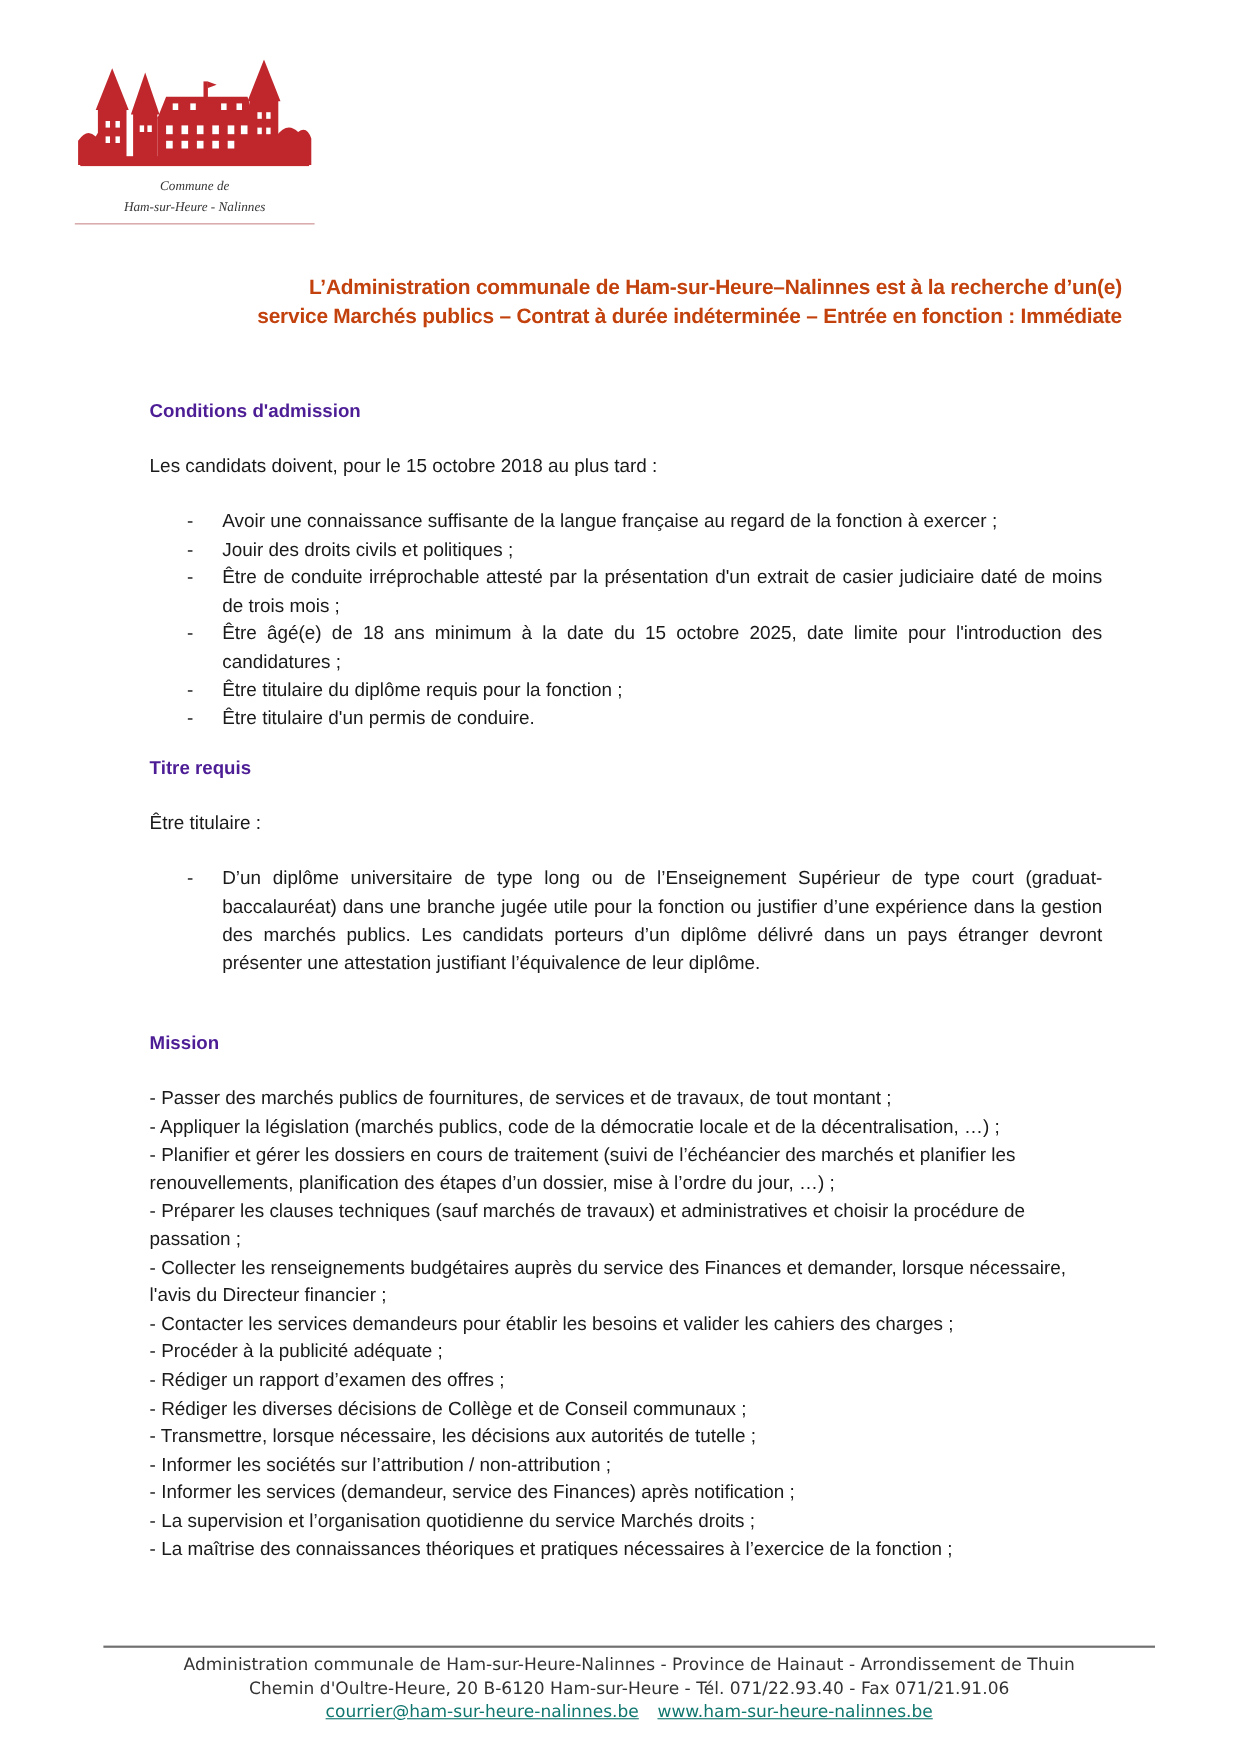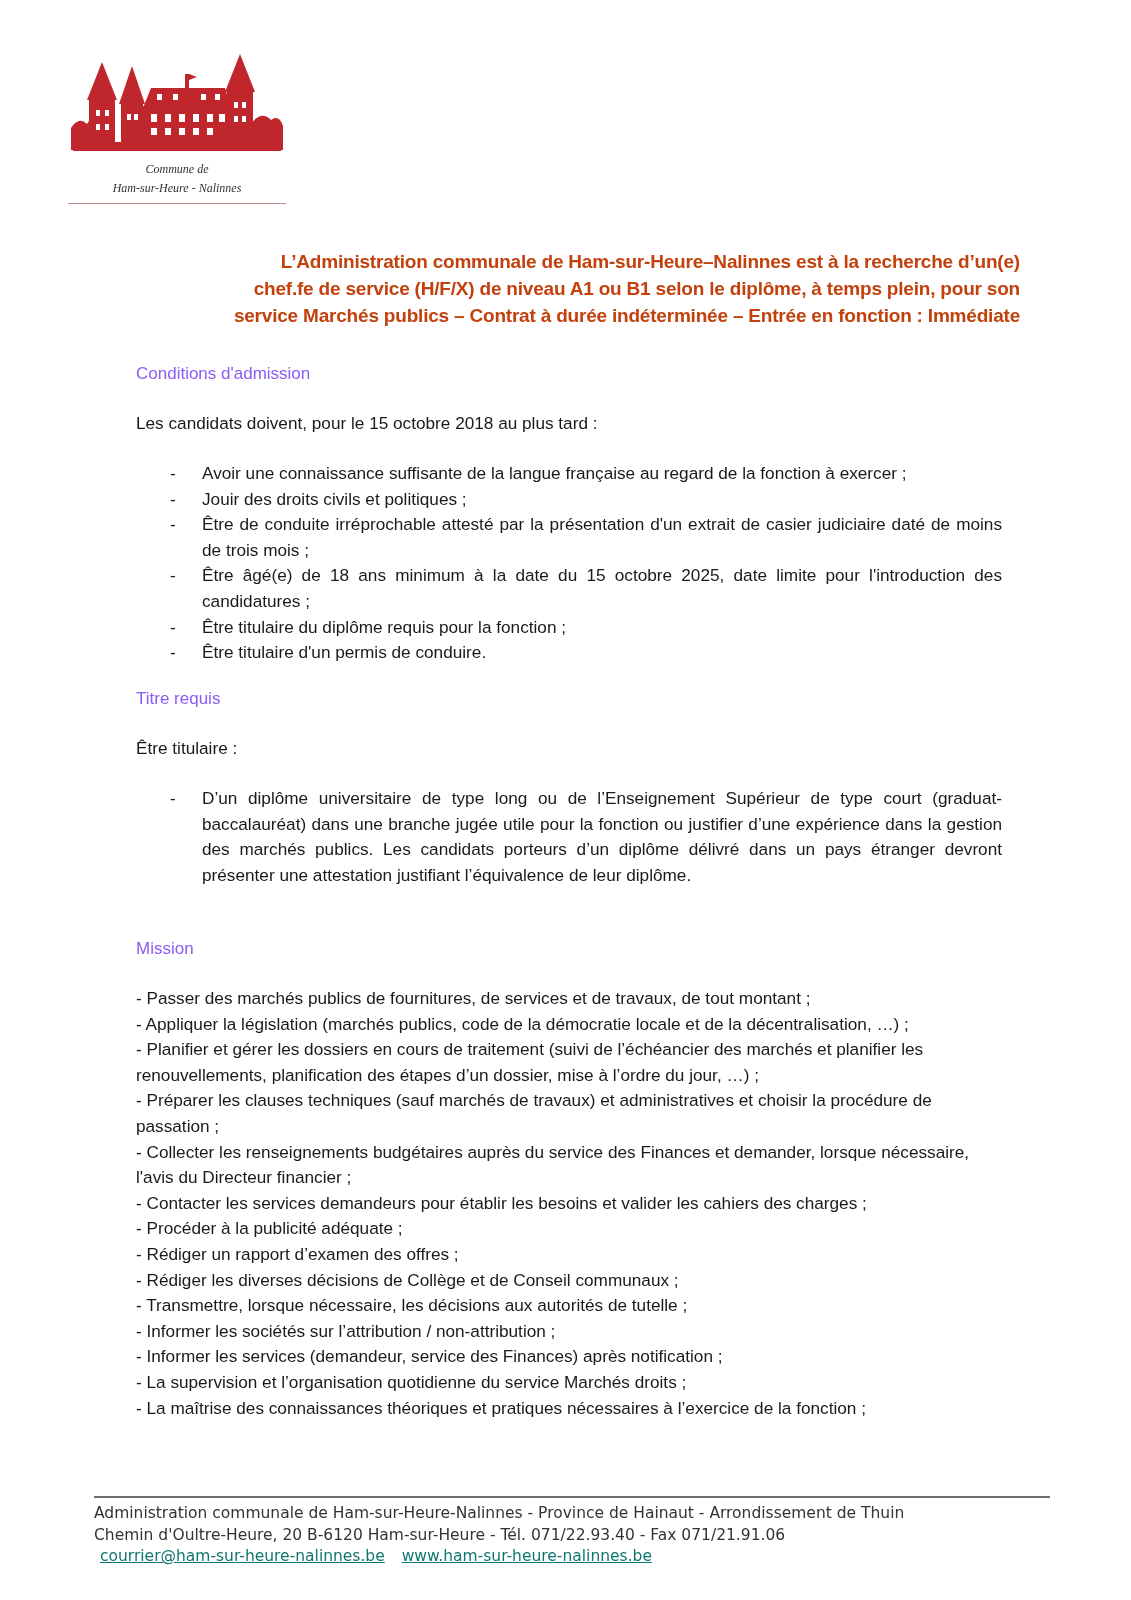"chef.fe de service (H/F/X) de" div { html: <div>chef.fe de service (H/F/X) de niveau A1 ou B1 selon le diplôme, à temps plein, pour son</div> -> none }
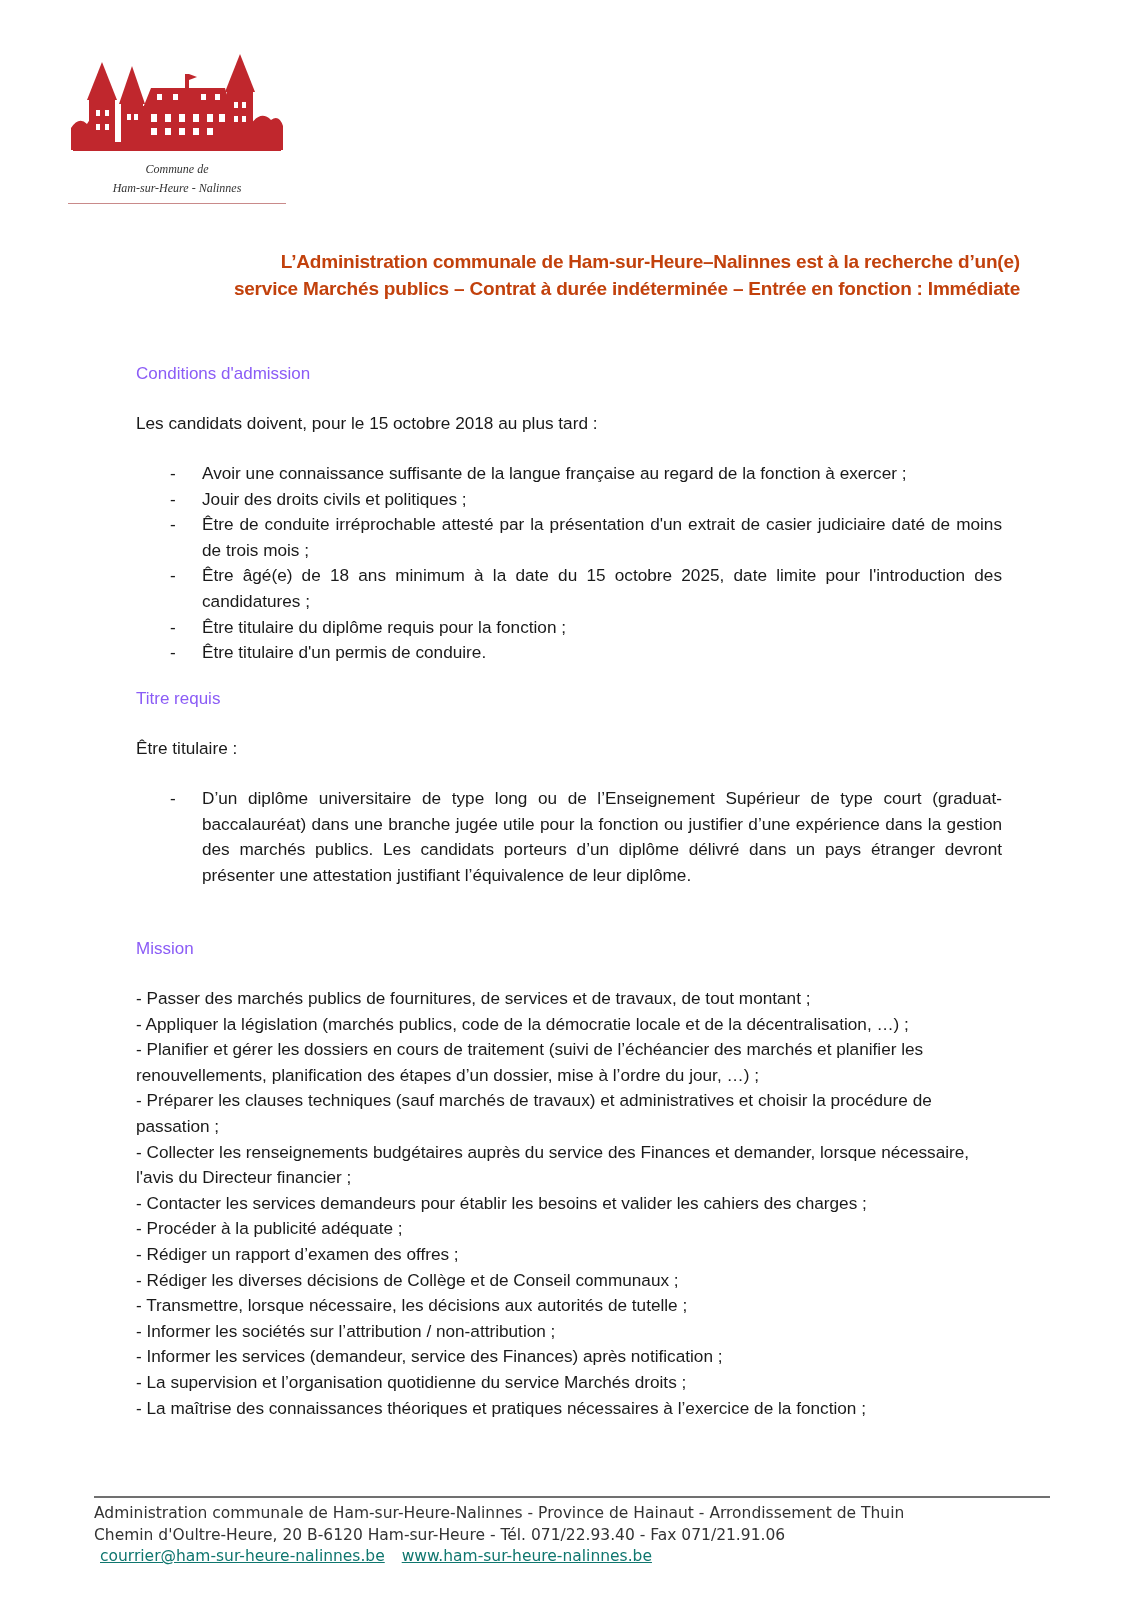"Conditions d'admission" .h { color: #8b5cf6 -> #4c1d95; font-weight: normal -> bold }
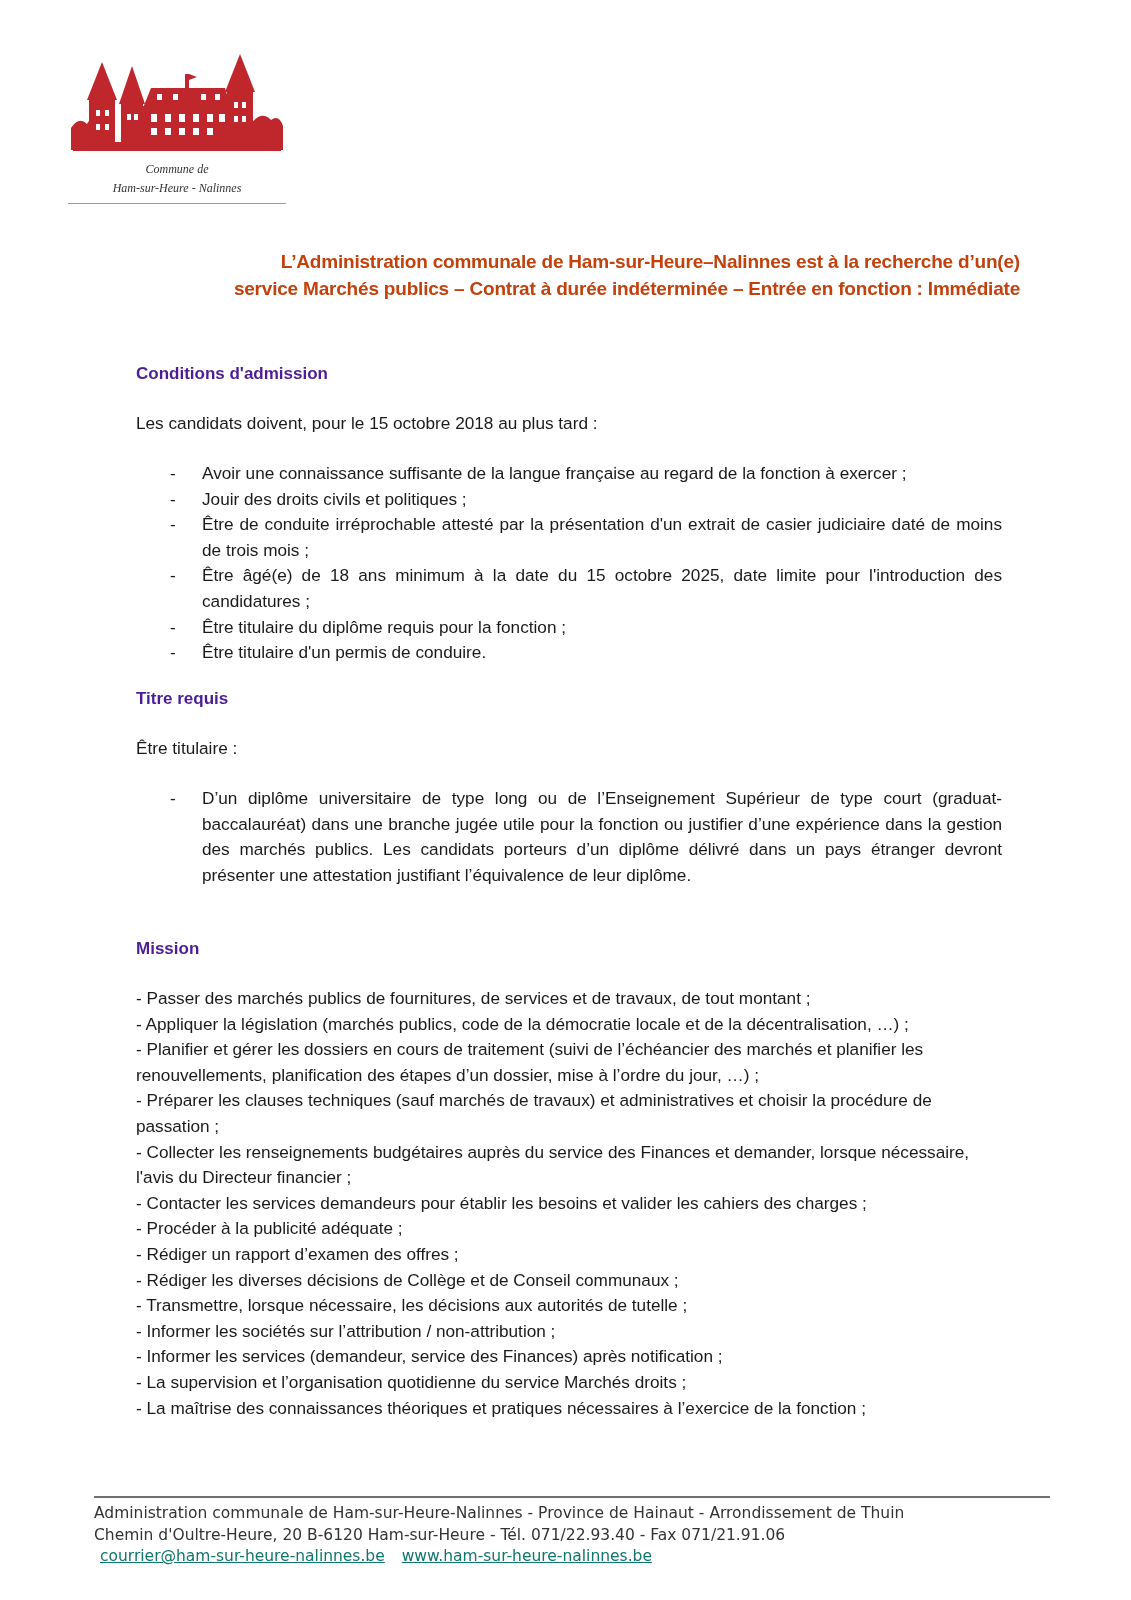"Administration communale de" .footer { text-align: none -> center }
